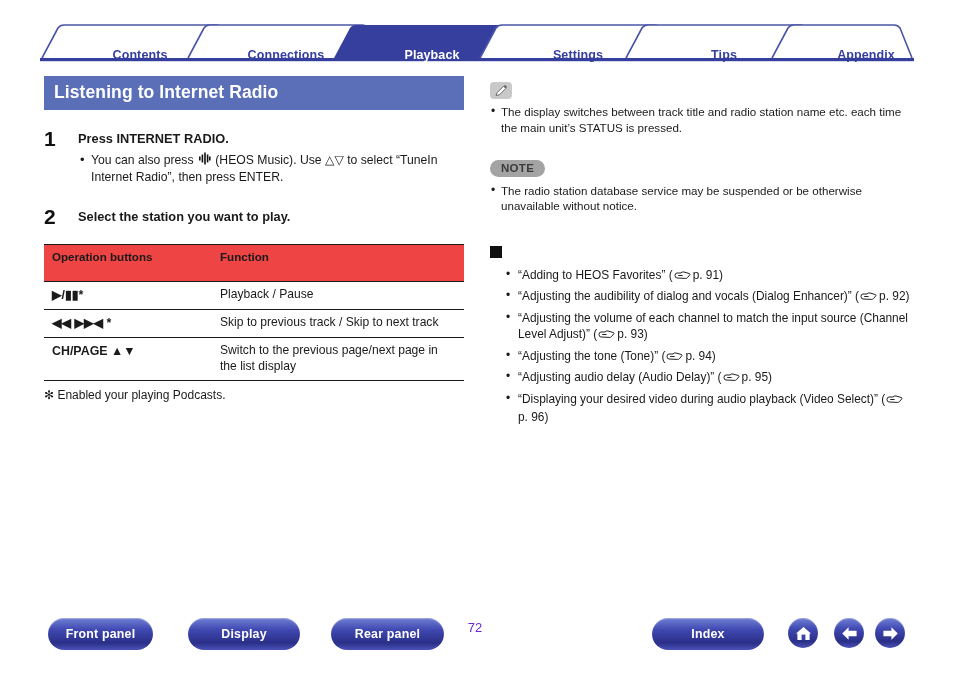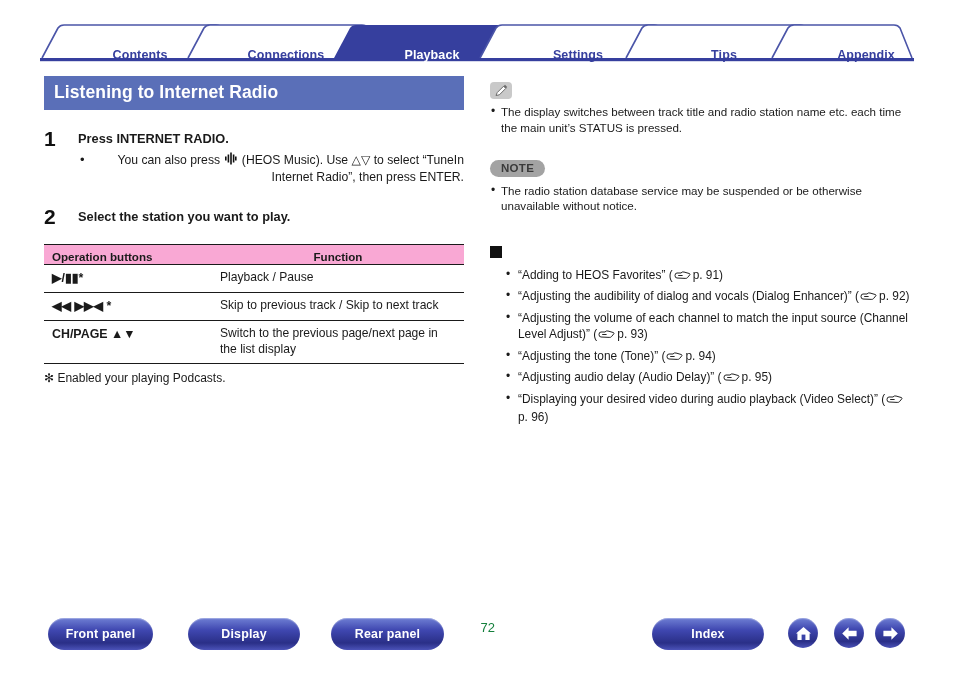"You can also press (HEOS" .sub-list { text-align: right -> none }
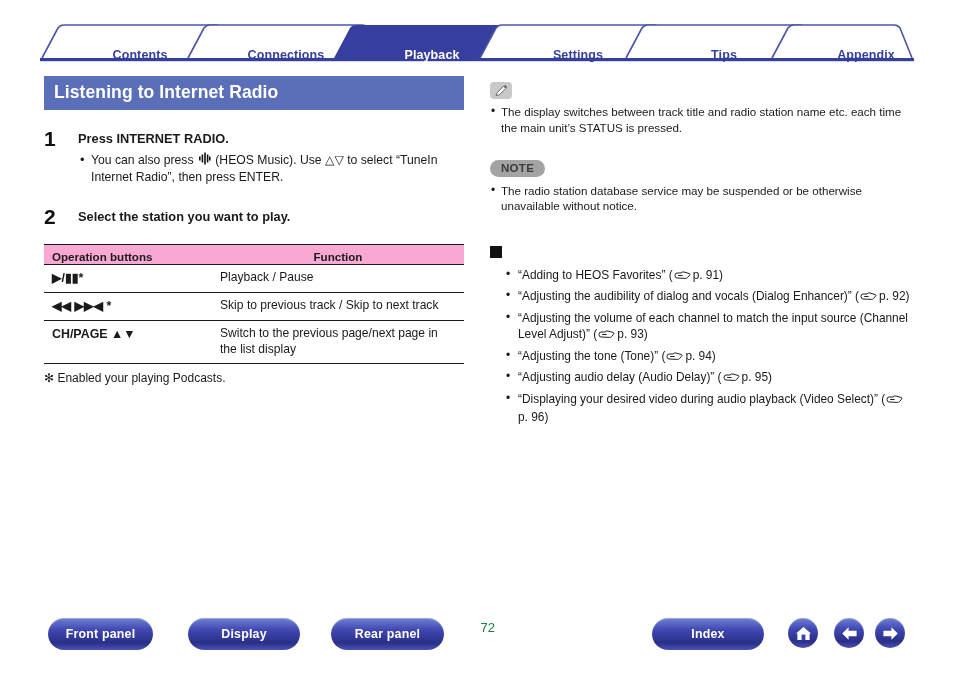"Operation buttons" table.optable th { background: #f9a8d4 -> #ef4444; padding: 5px 8px 1px 8px -> 5px 8px 18px 8px }
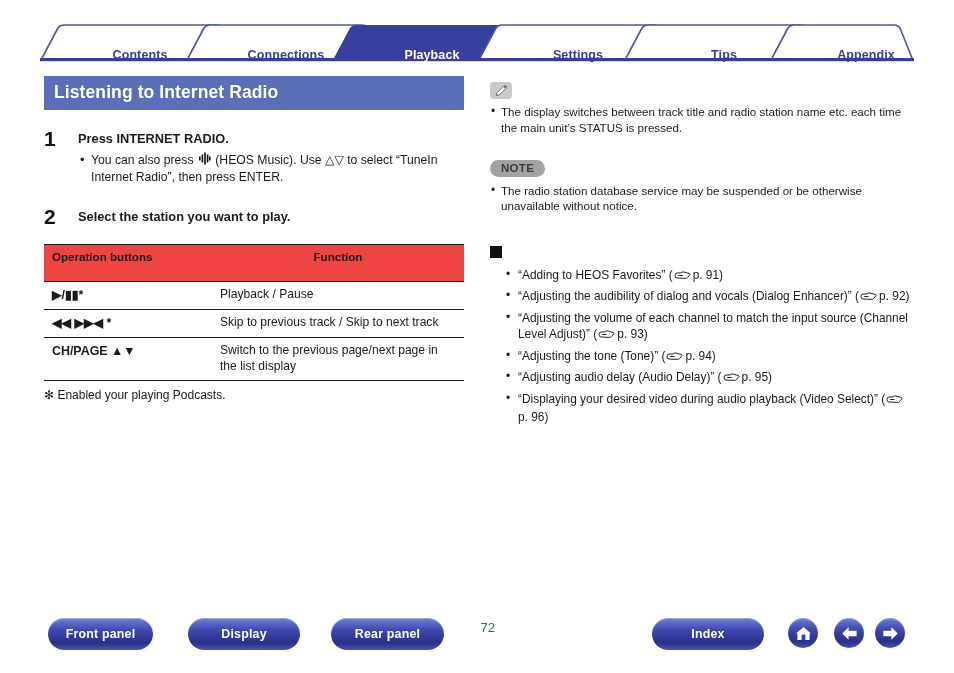"Function" table.optable th.fn { text-align: center -> none }
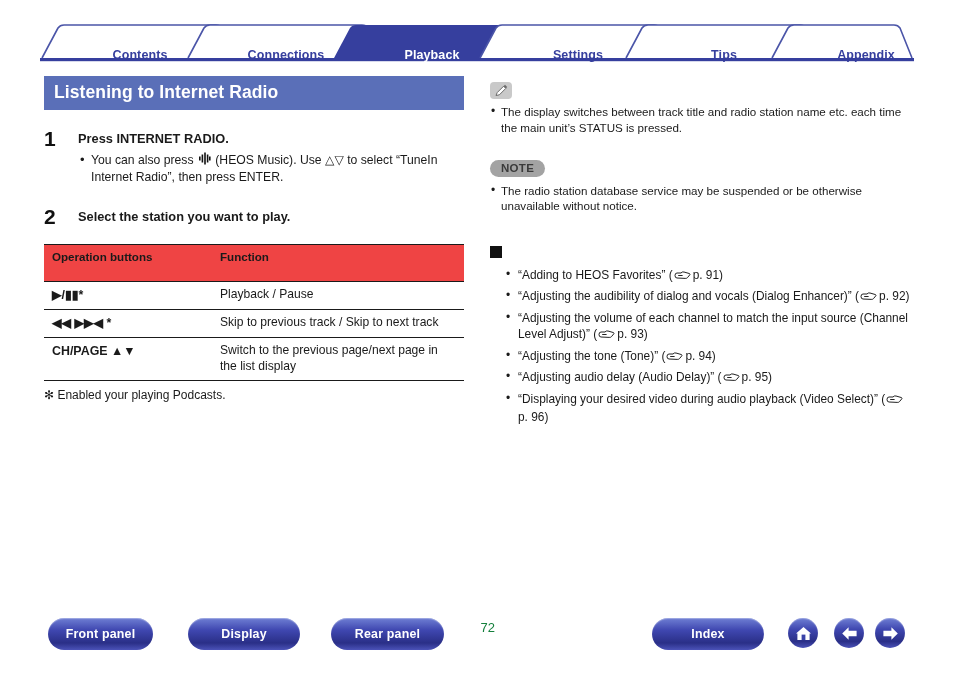"72" .pagenum { color: #15803d -> #6d28d9; text-align: right -> center }
